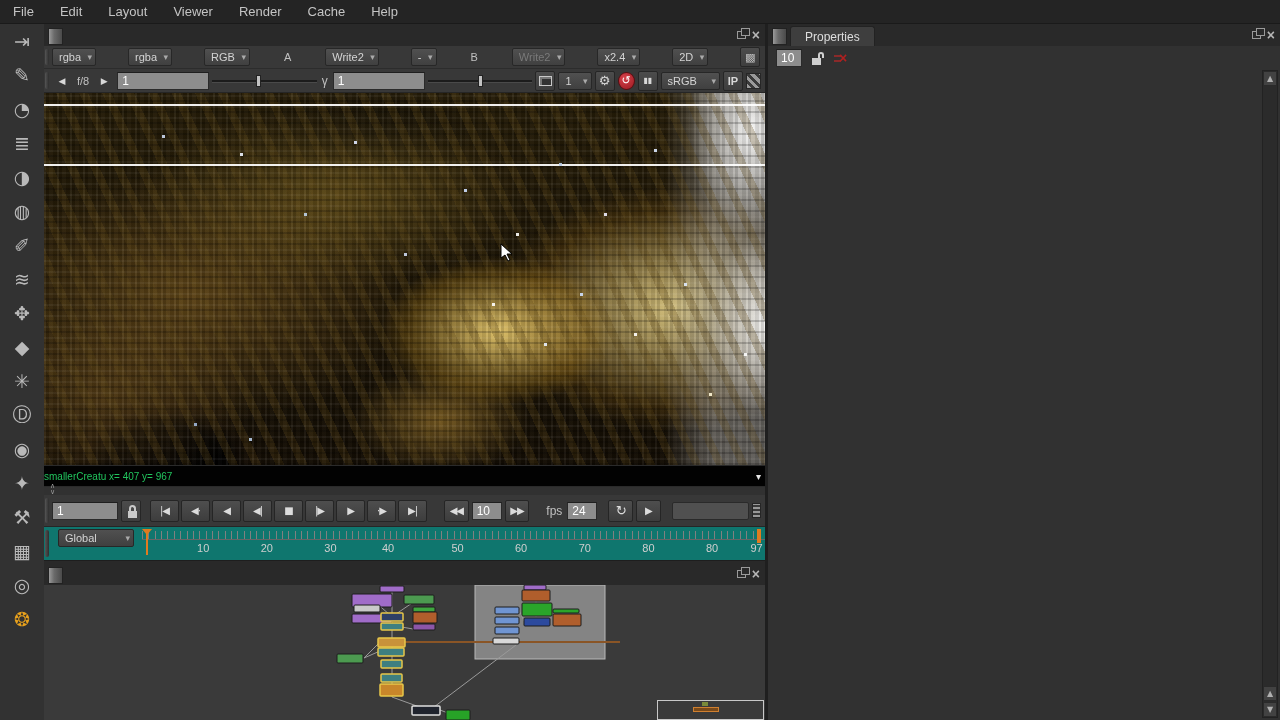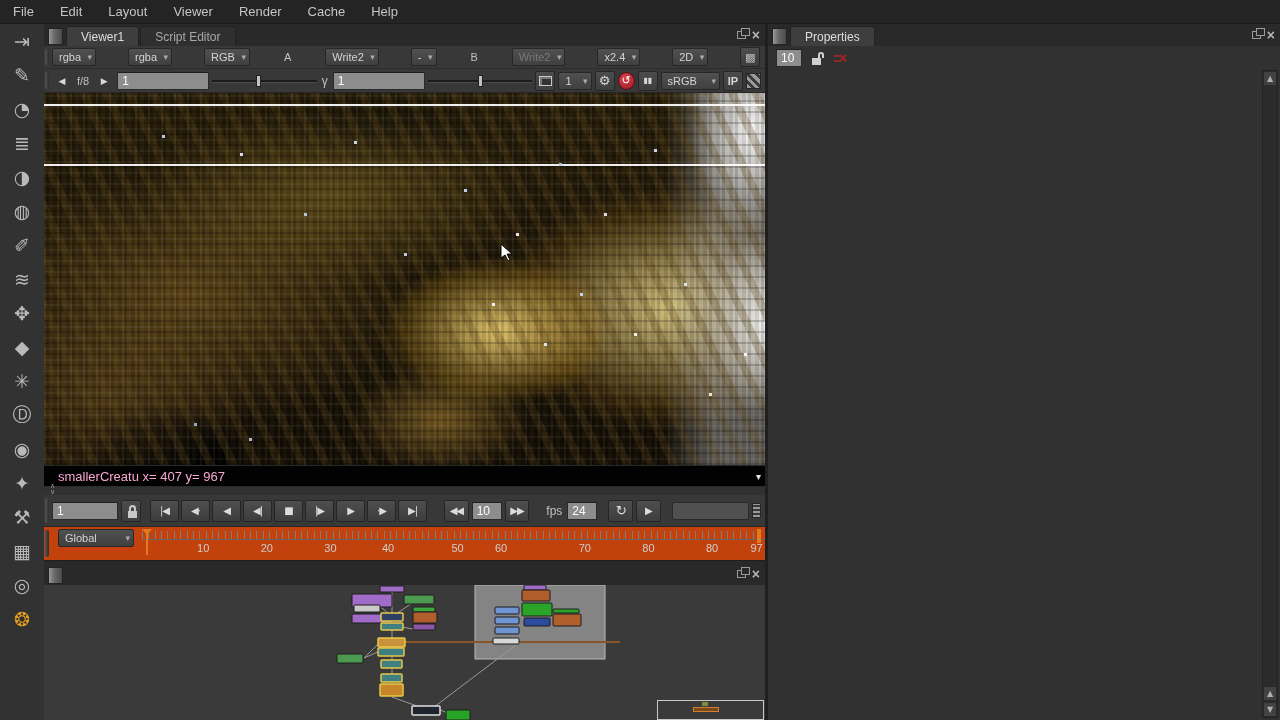"Viewer1" div.tabs { html: <div> <div>Viewer1</div> <div>Script Editor</div> </div> -> none }
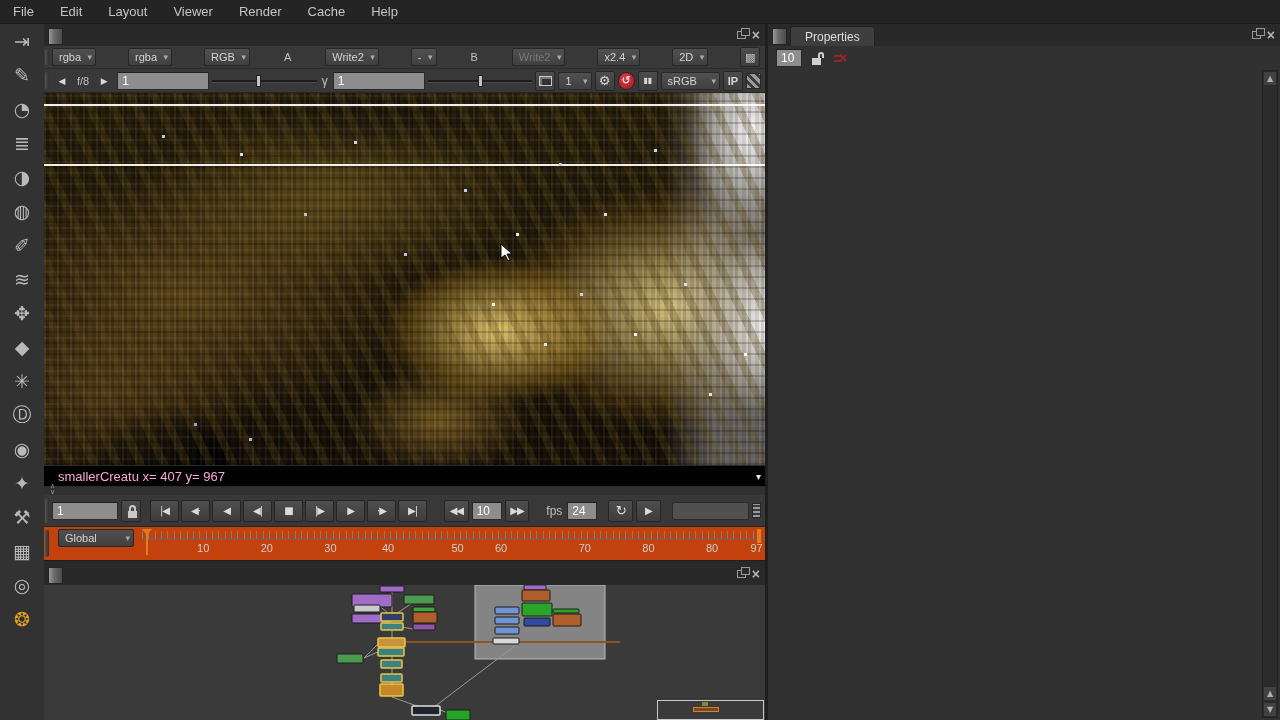"smallerCreatu x= 407 y= 967" #vstatus .txt { color: #f9a8d4 -> #22c55e; font-size: 13px -> 10px; padding-left: 14px -> 0 }
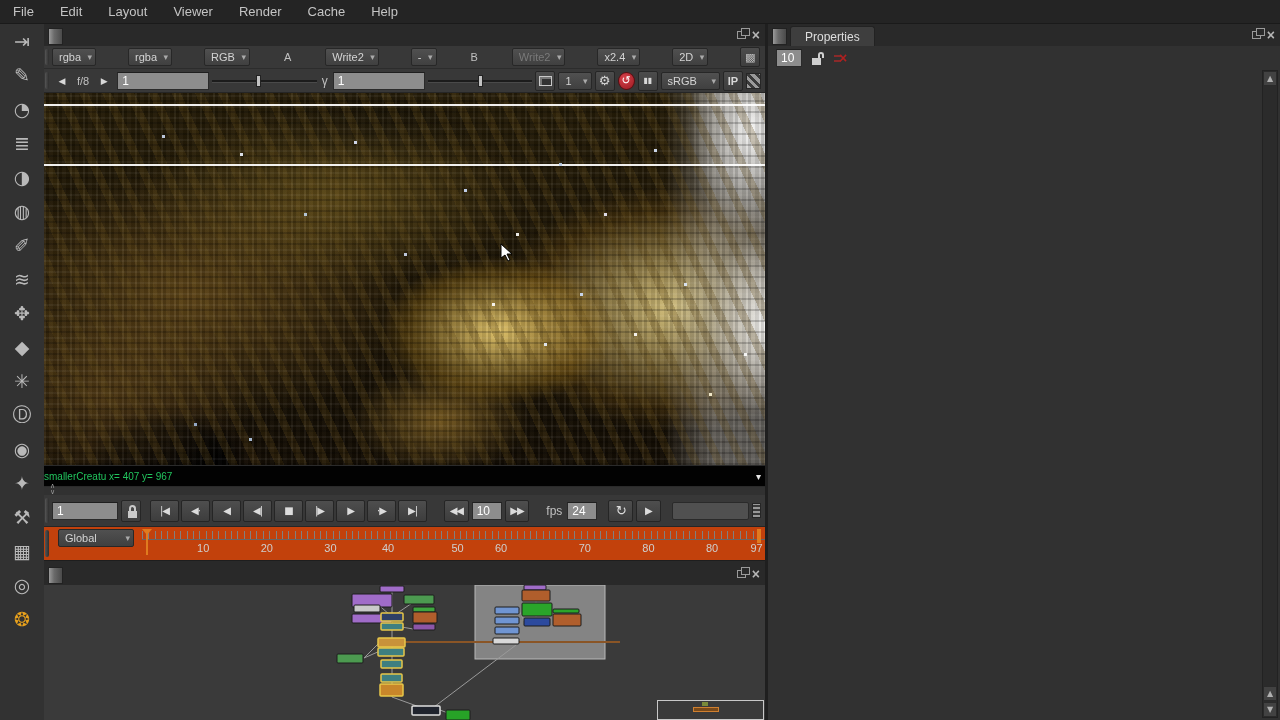"Global" #vtimeline { background: #c2410c -> #0f766e }
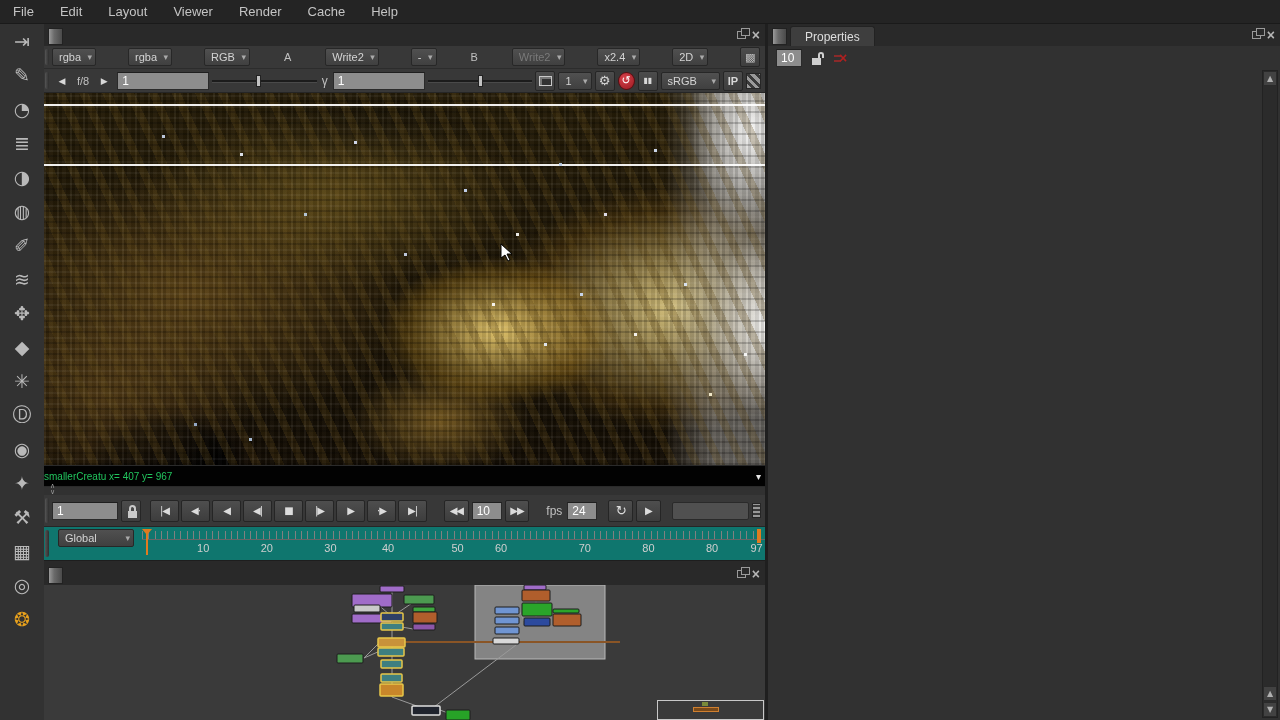"60" span.tick-label { left: 359px -> 379px }
